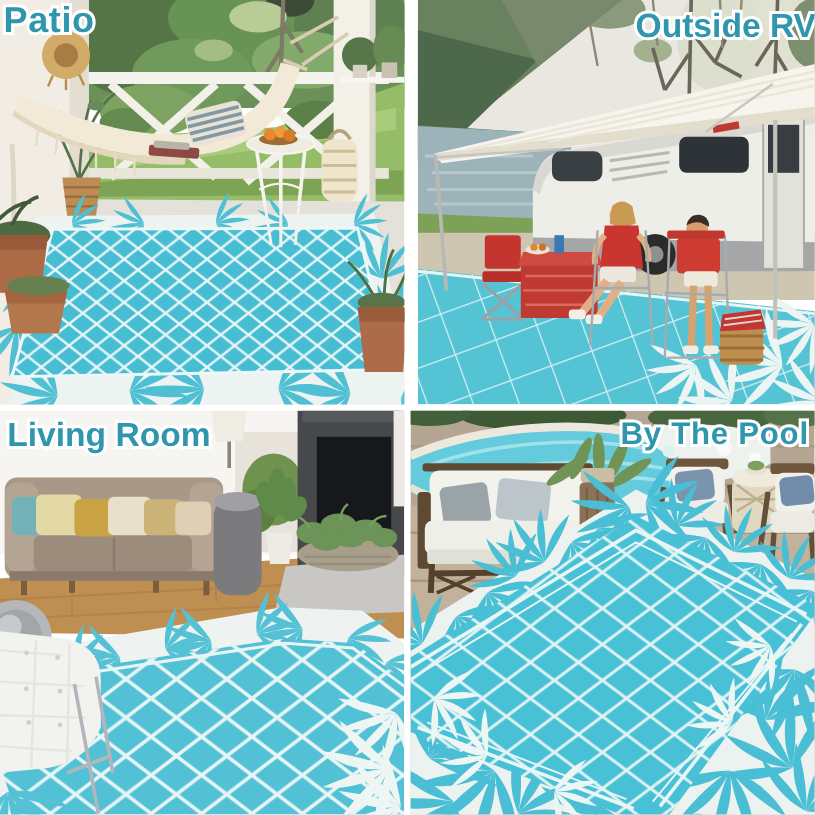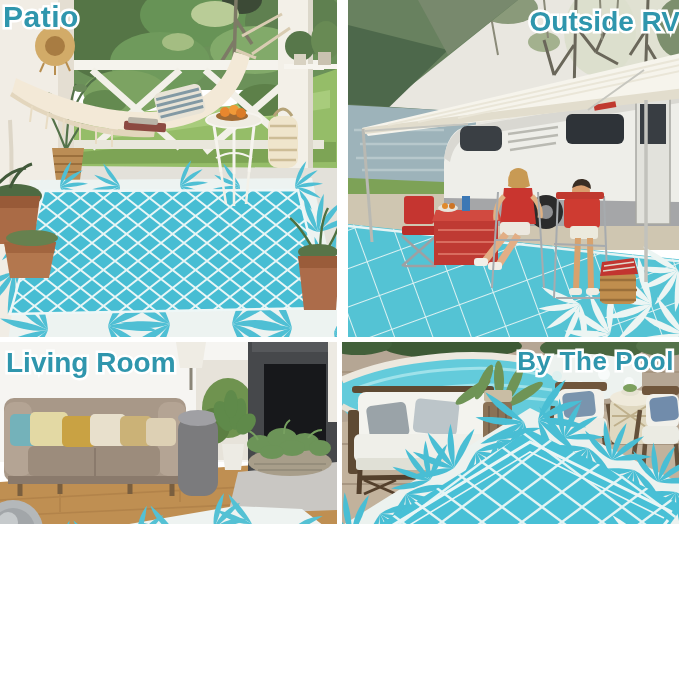"Patio" #collage { height: 524px -> 679px }
